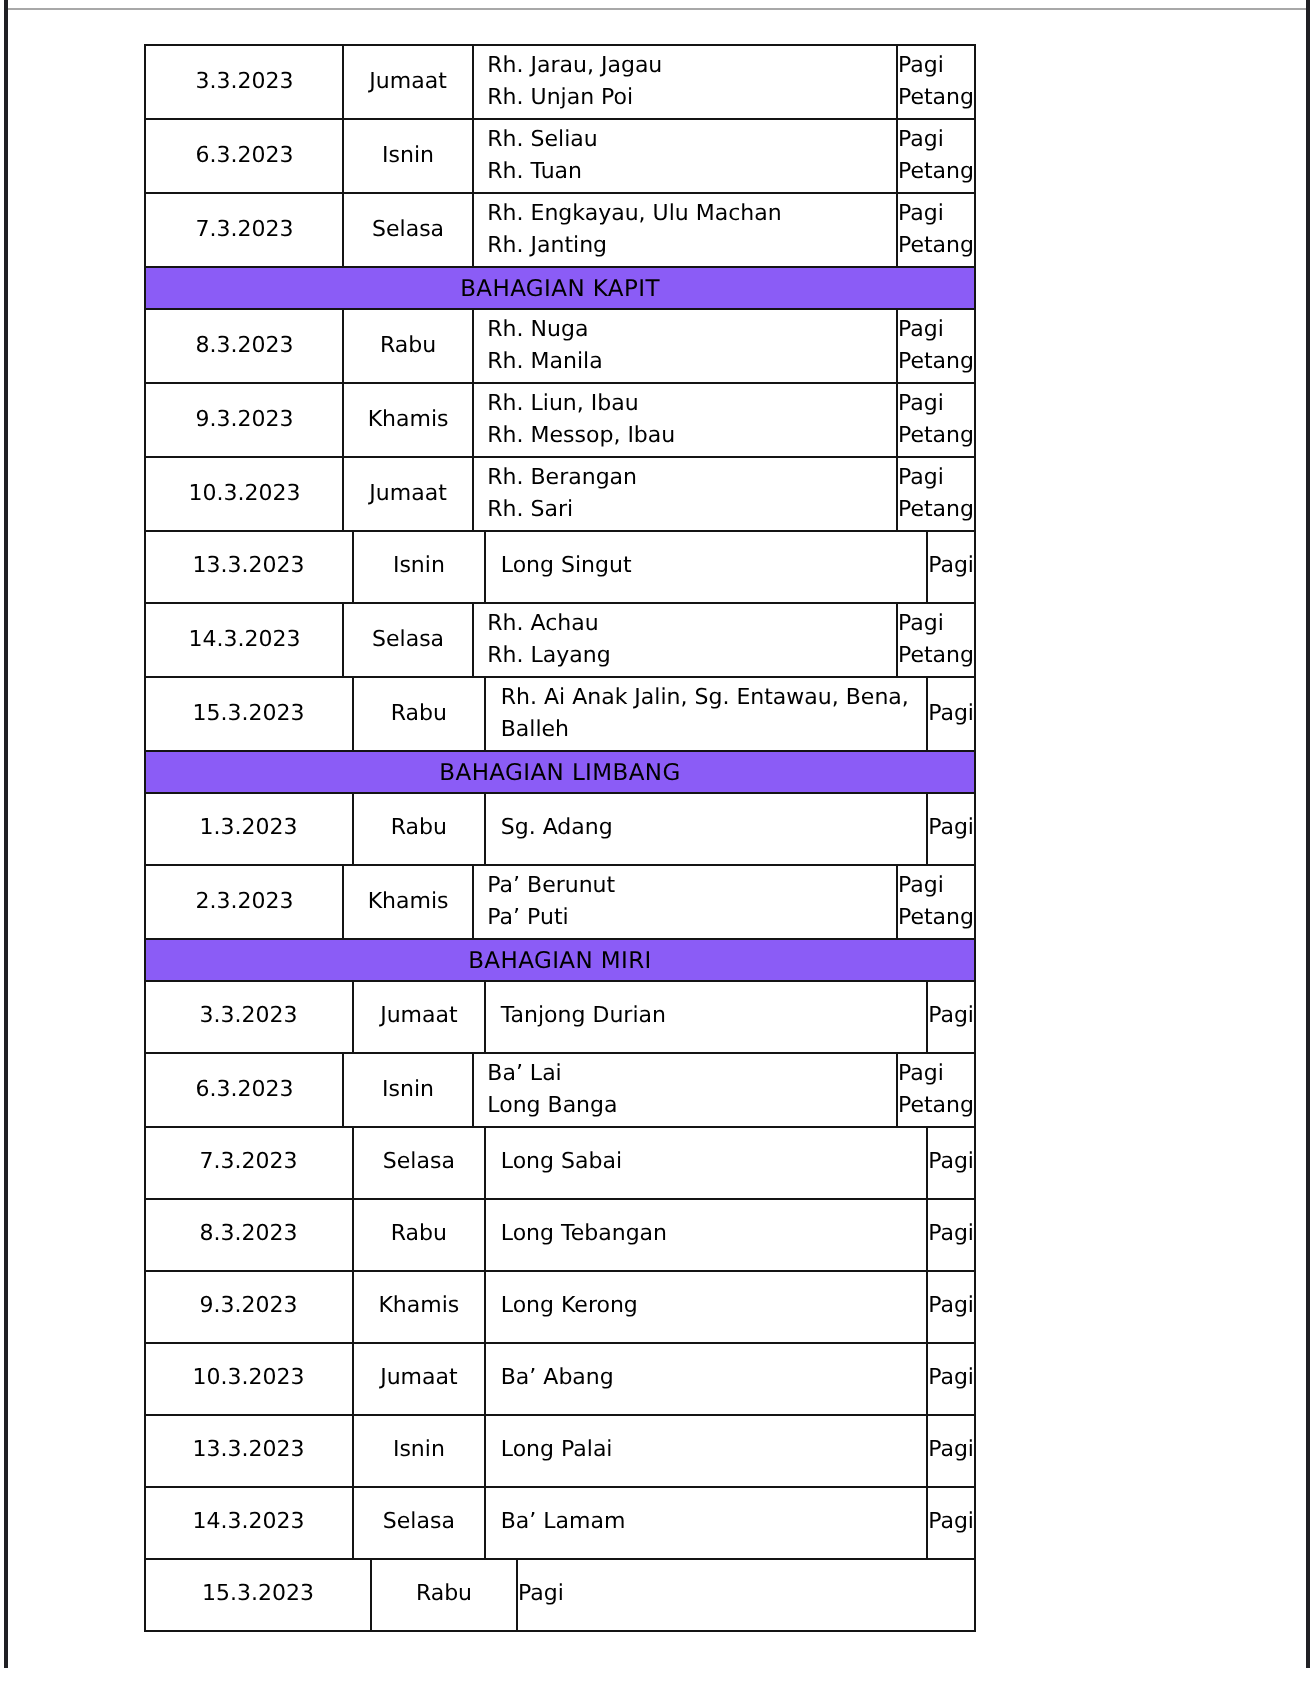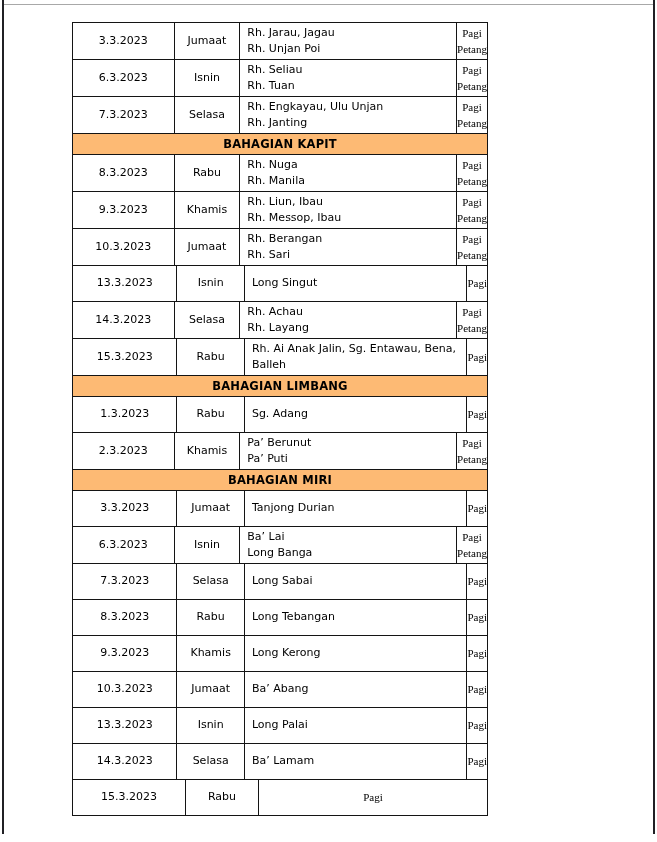"Pagi" .col-time { align-items: center -> flex-start; font-family: Liberation Serif, serif -> none }
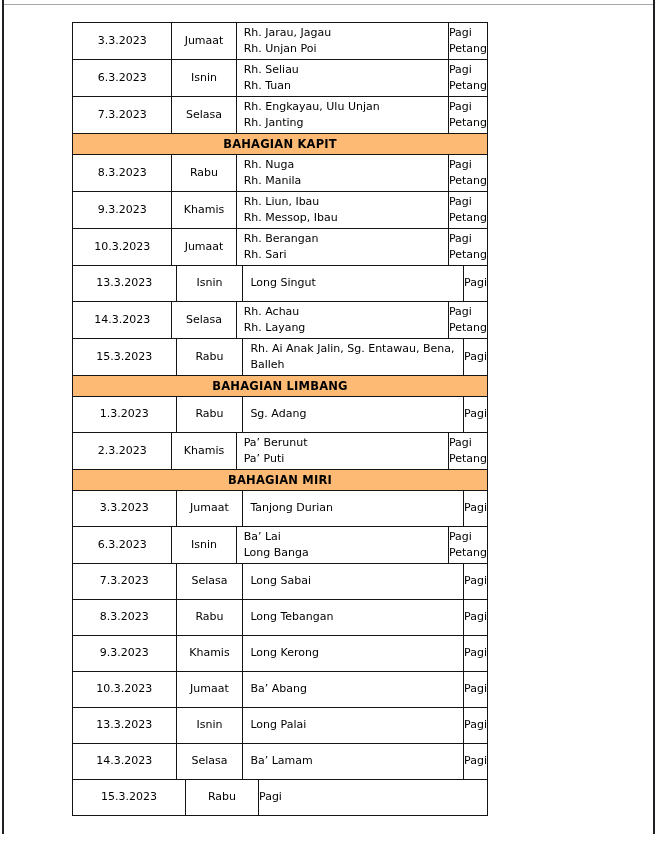"Rh. Engkayau, Ulu Unjan" div.line { text: Unjan -> Machan }
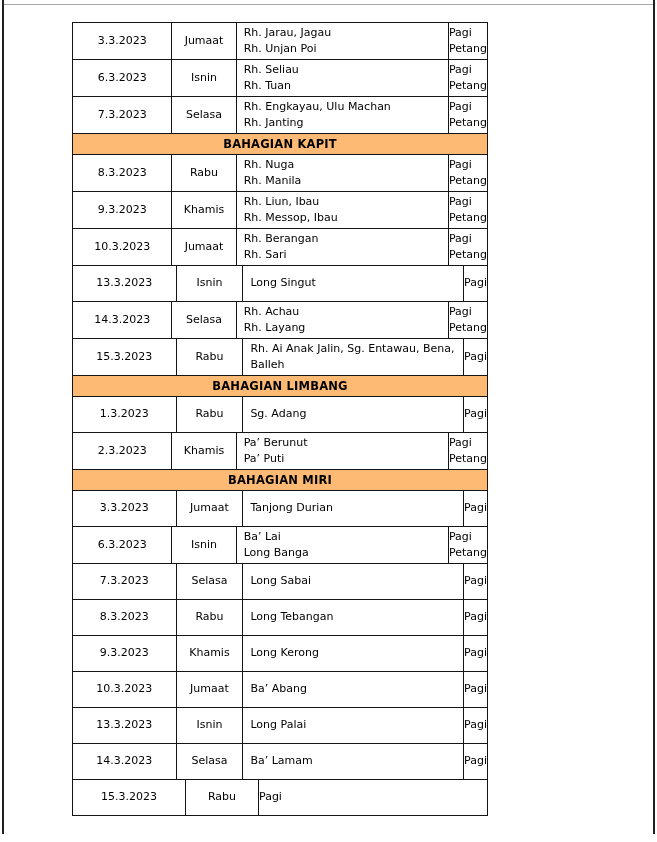"BAHAGIAN KAPIT" .section-header { background: #fdba74 -> #8b5cf6; font-weight: bold -> normal }
